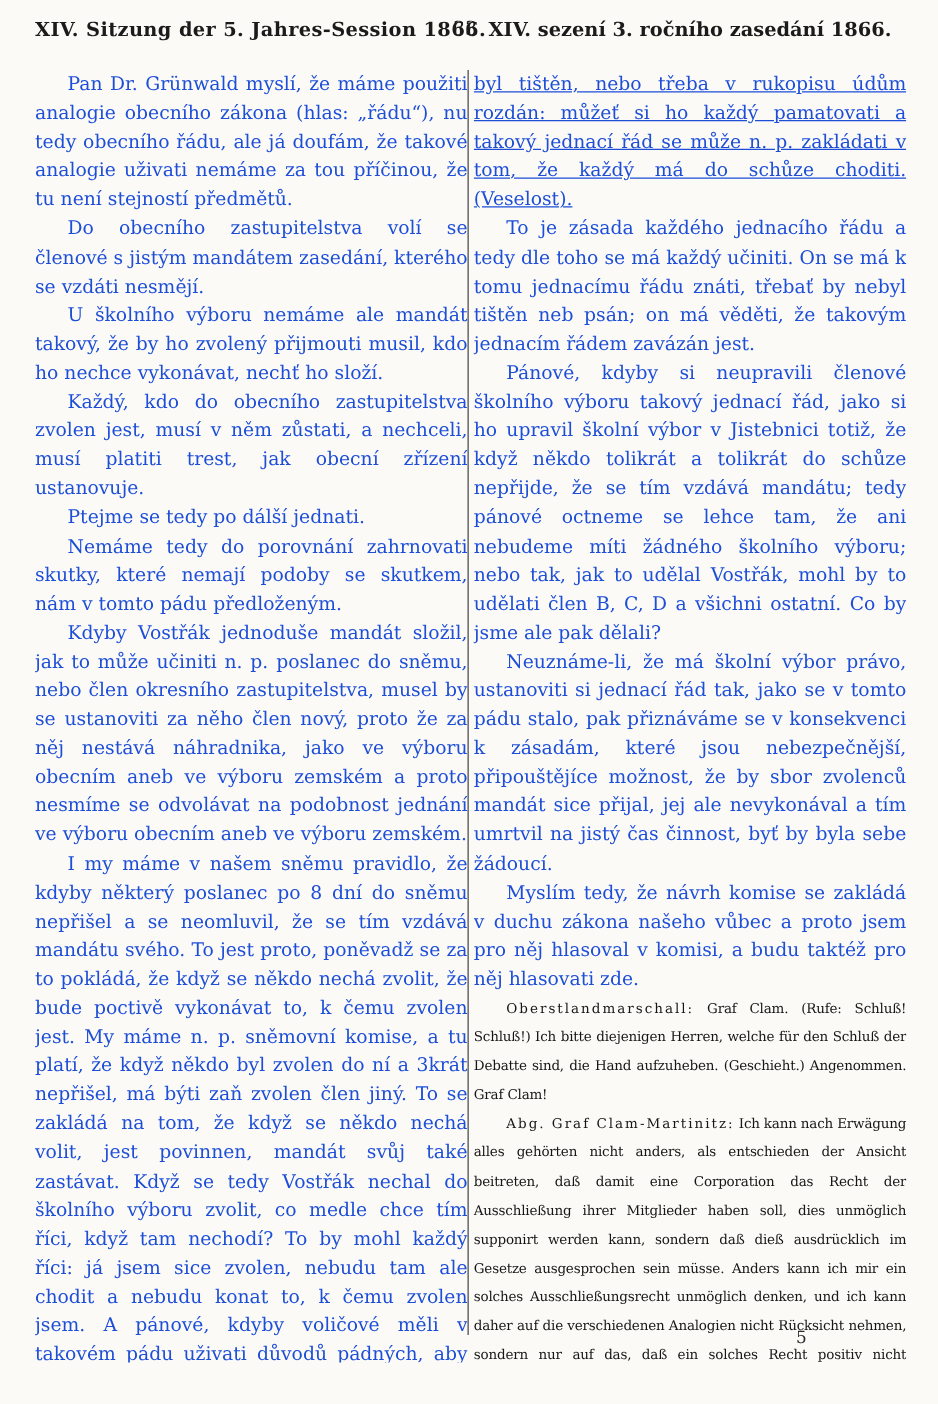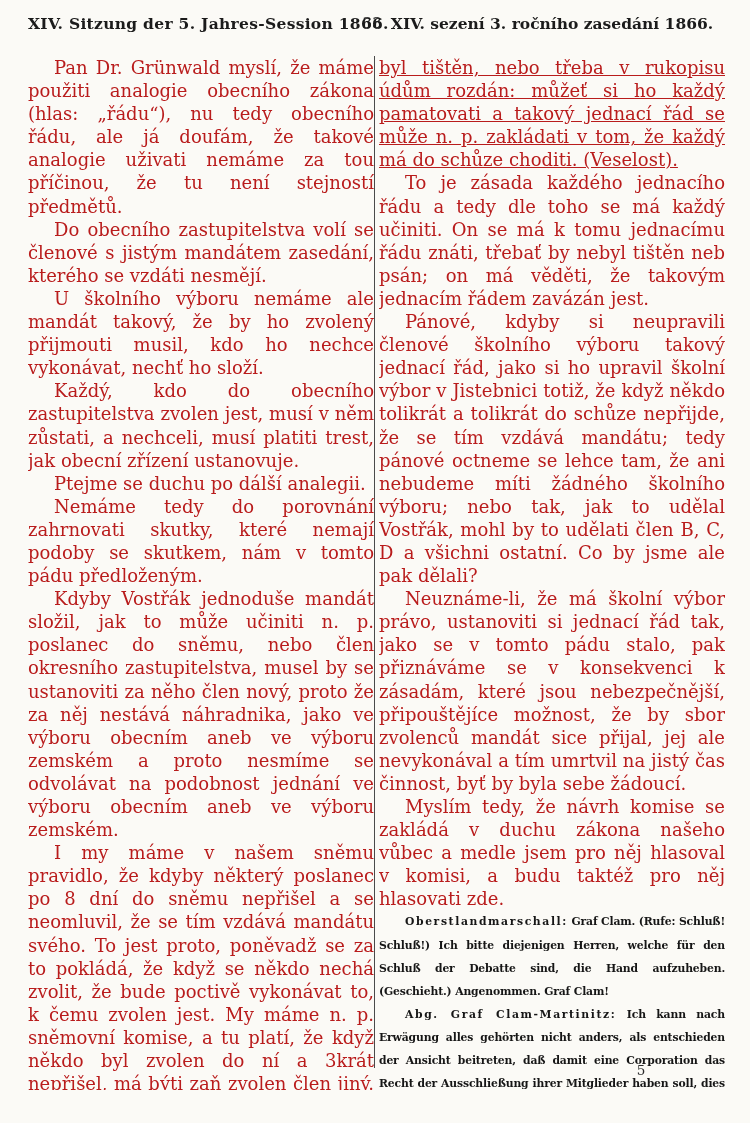"Pan Dr. Grünwald myslí, že" .p { color: #b91c1c -> #1d4ed8; font-size: 18px -> 15px }
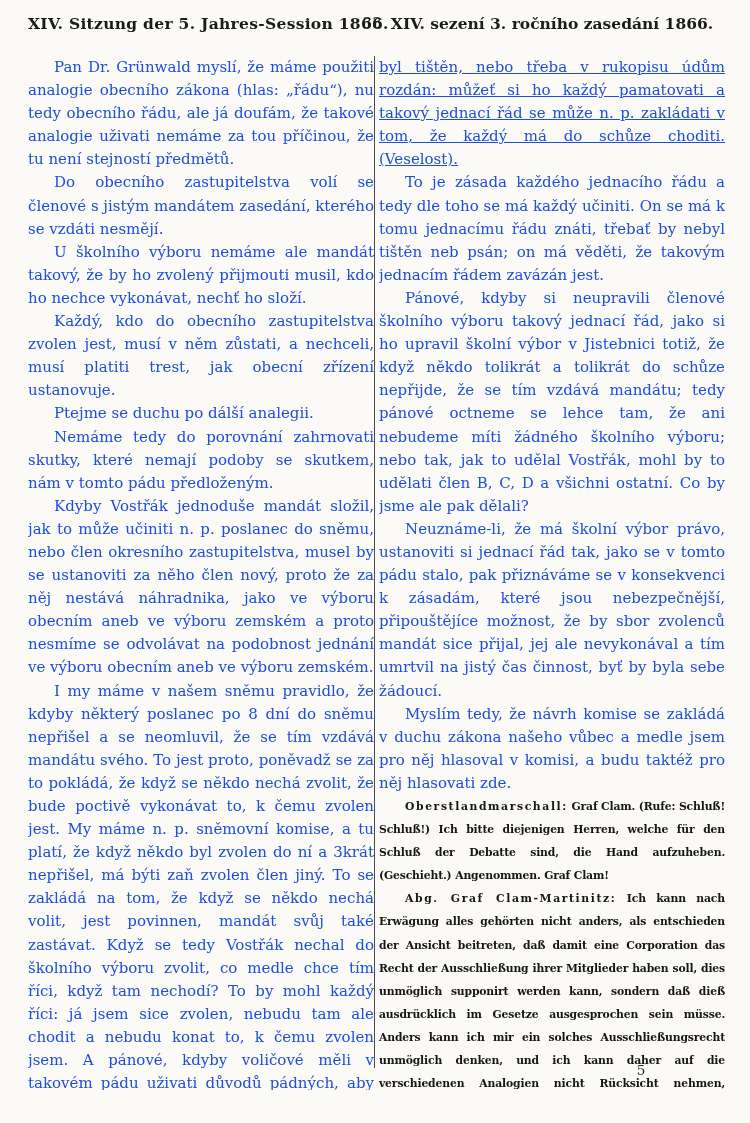"Ptejme se duchu po dálší" p.p { text: duchu po dálší analegii -> tedy po dálší jednati }
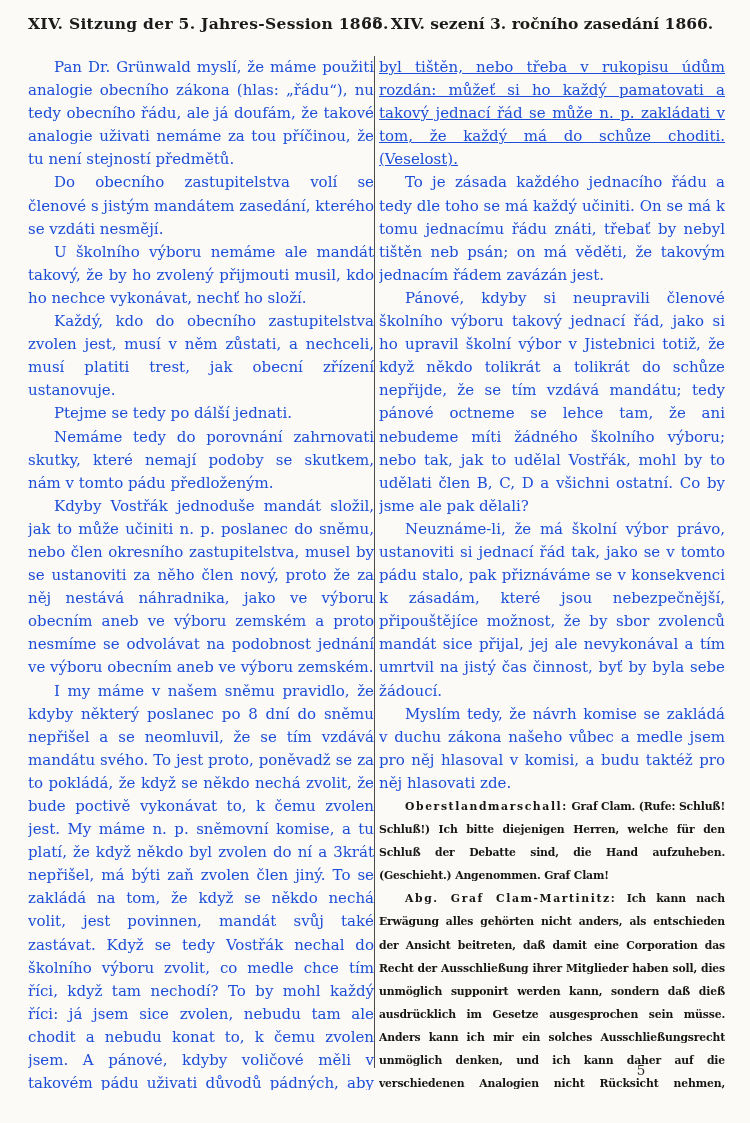"Myslím tedy, že návrh komise" p.p { text: medle -> proto }
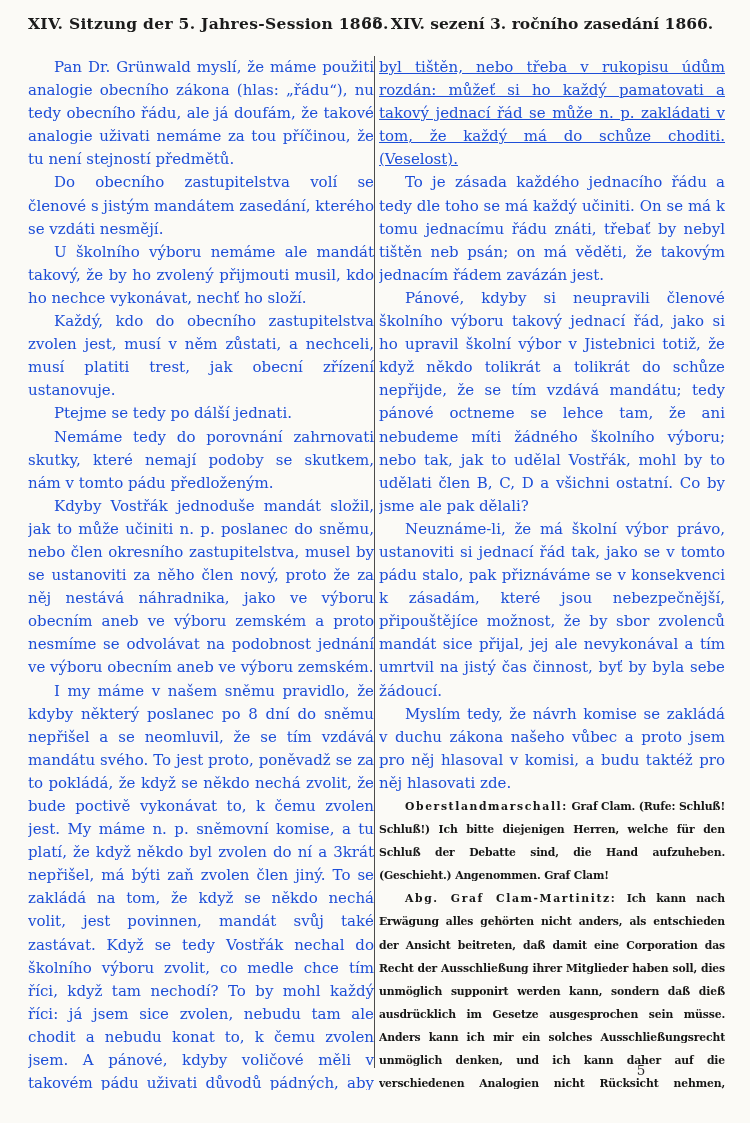"Oberstlandmarschall: Graf Clam. (Rufe:" .fraktur { font-weight: bold -> normal }
